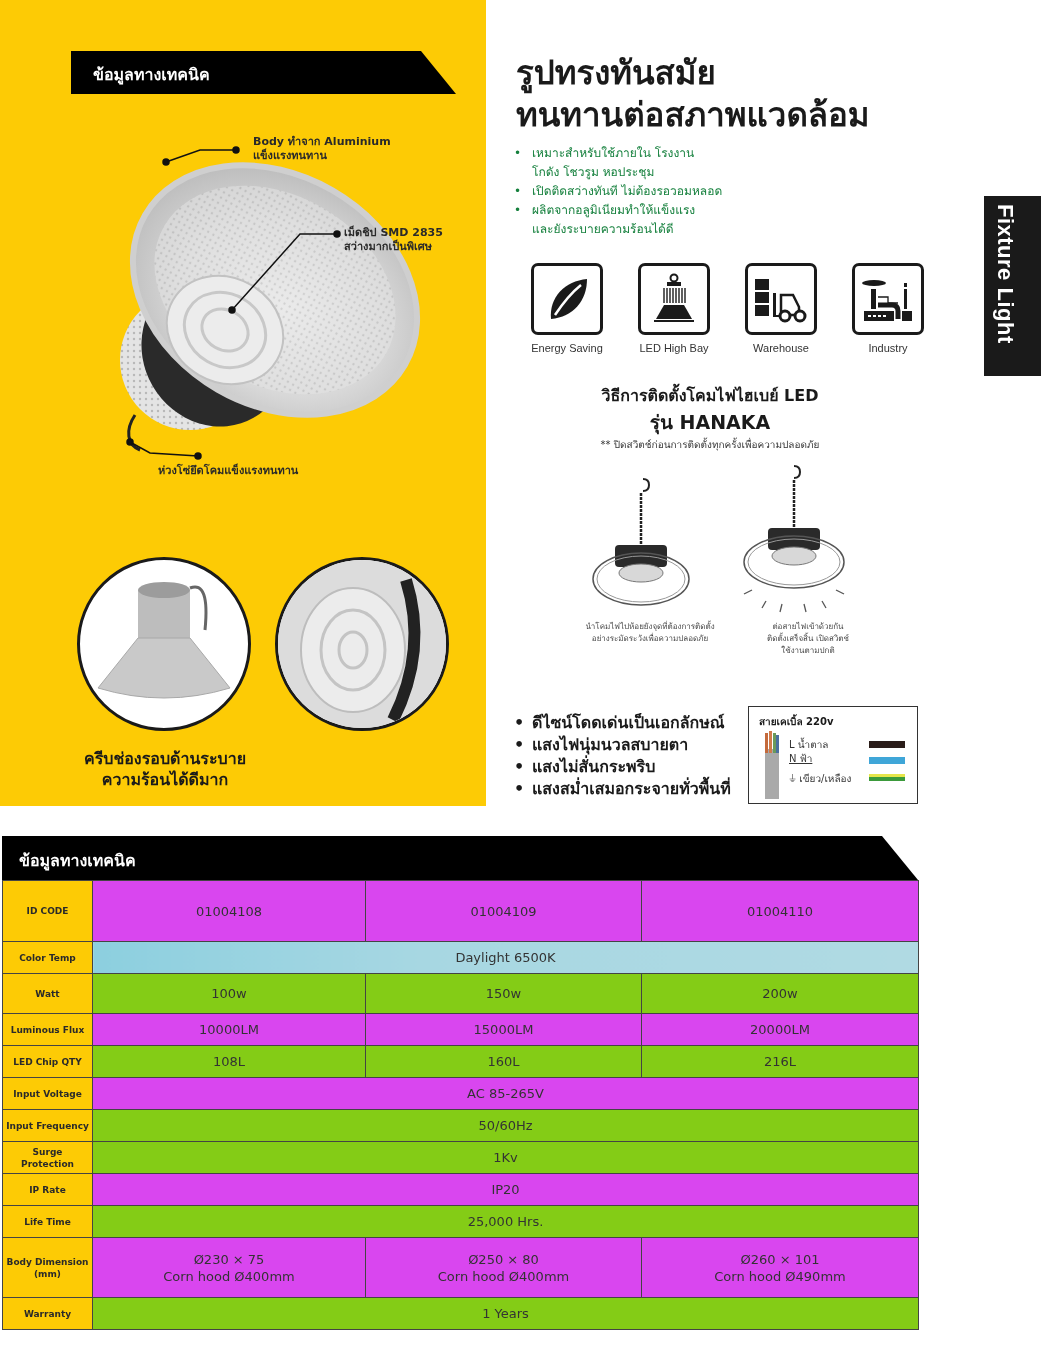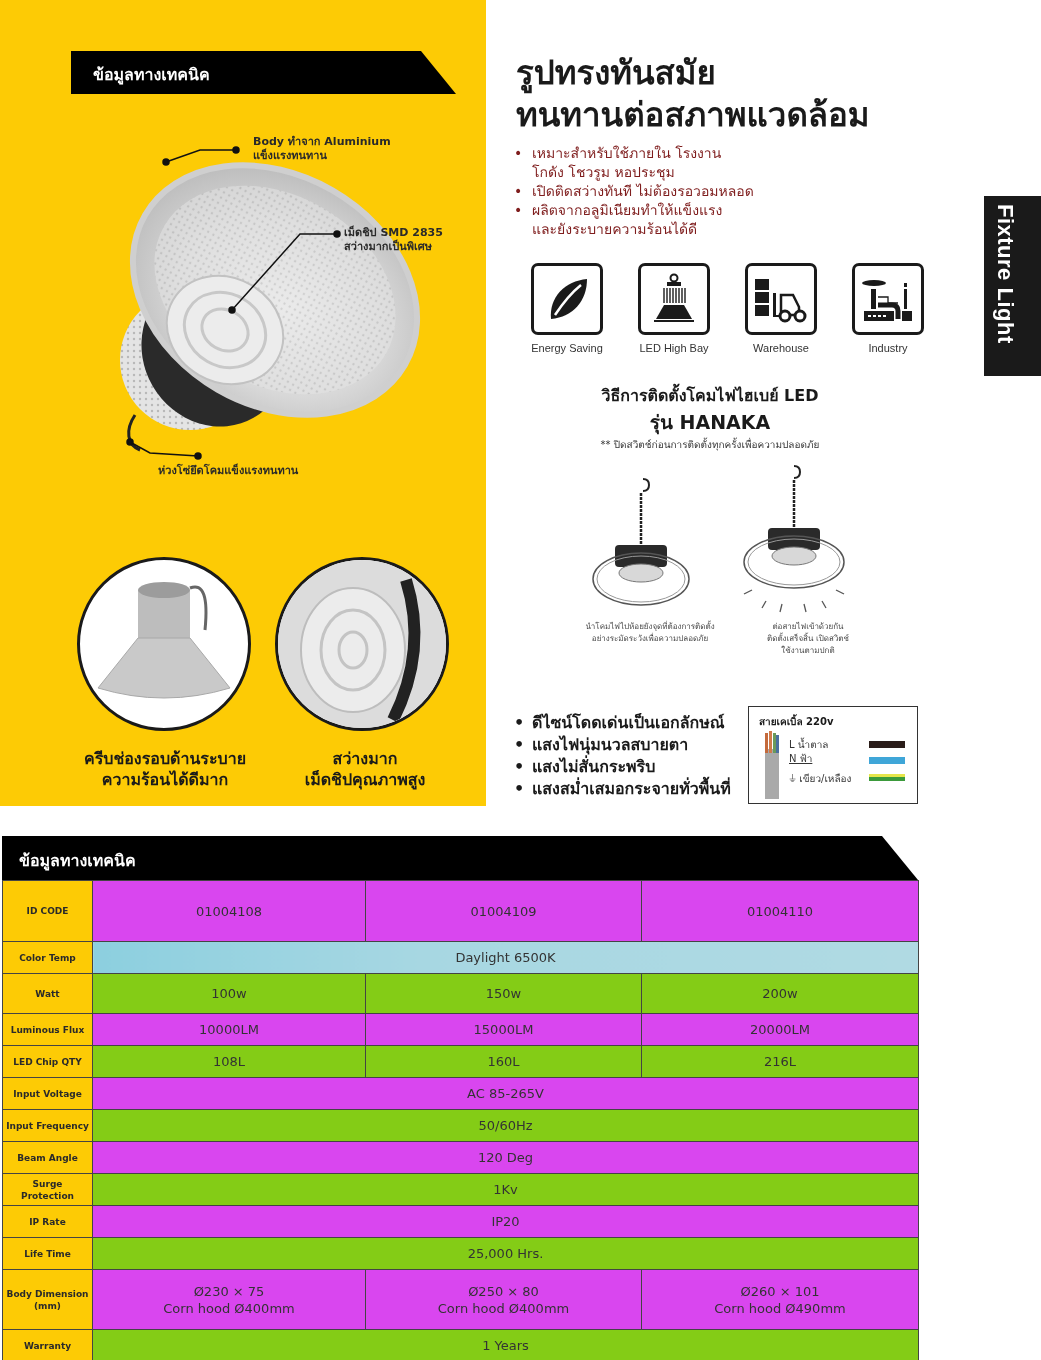"เหมาะสำหรับใช้ภายใน โรงงาน" .bl1 { color: #7f1d1d -> #15803d; font-size: 14px -> 12px }
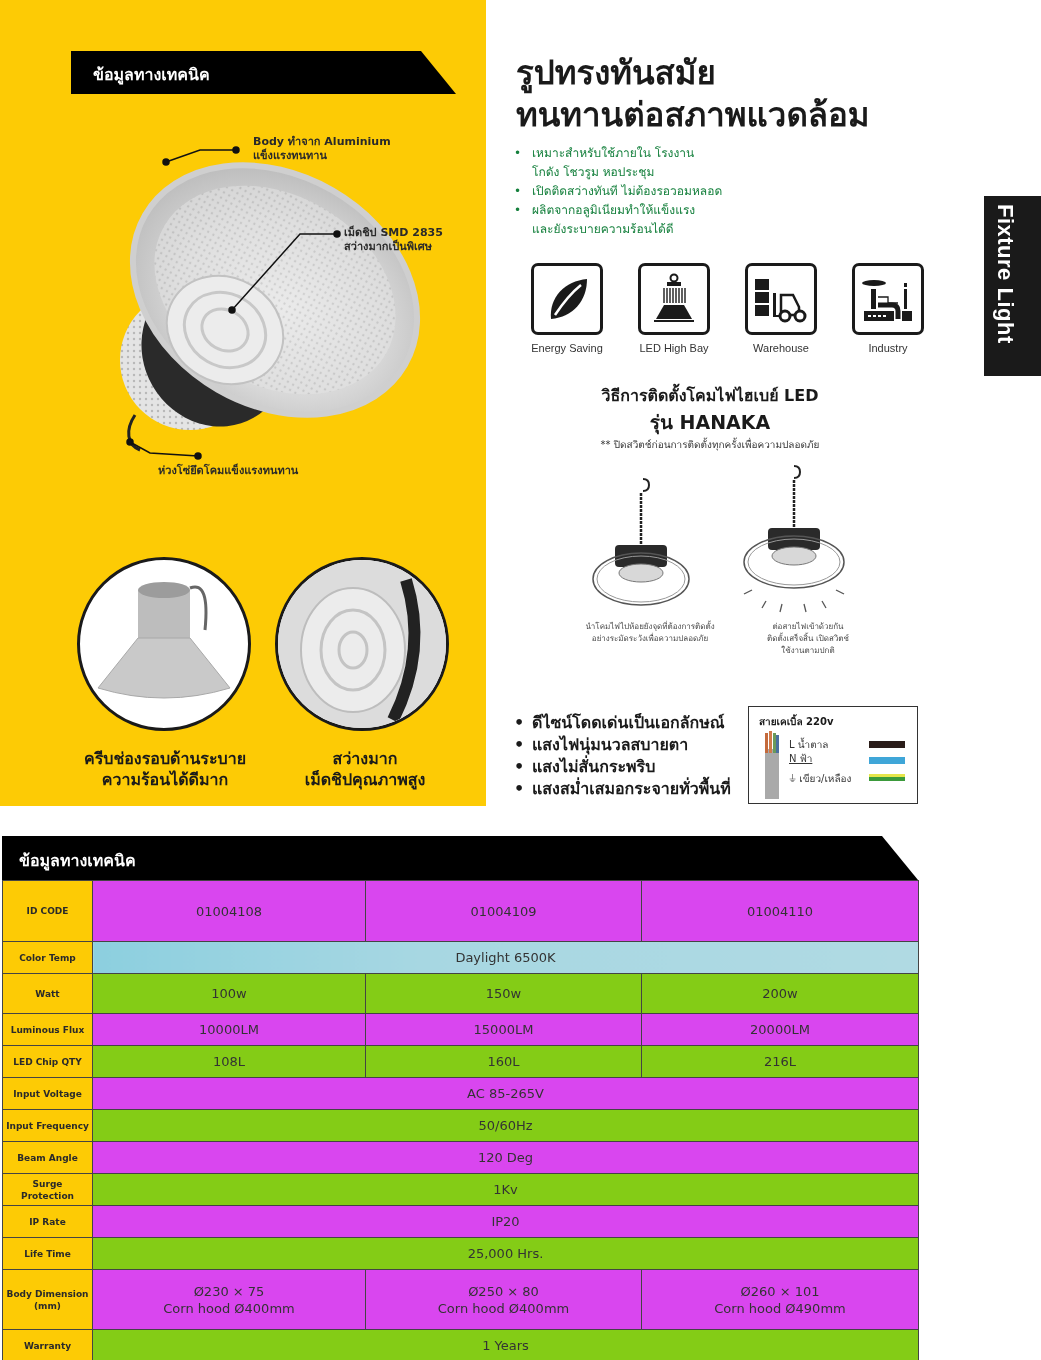"สว่างมาก" div.feature-caption { html: <div> <div>สว่างมาก</div> <div>เม็ดชิปคุณภาพสูง</div> </div> -> none }
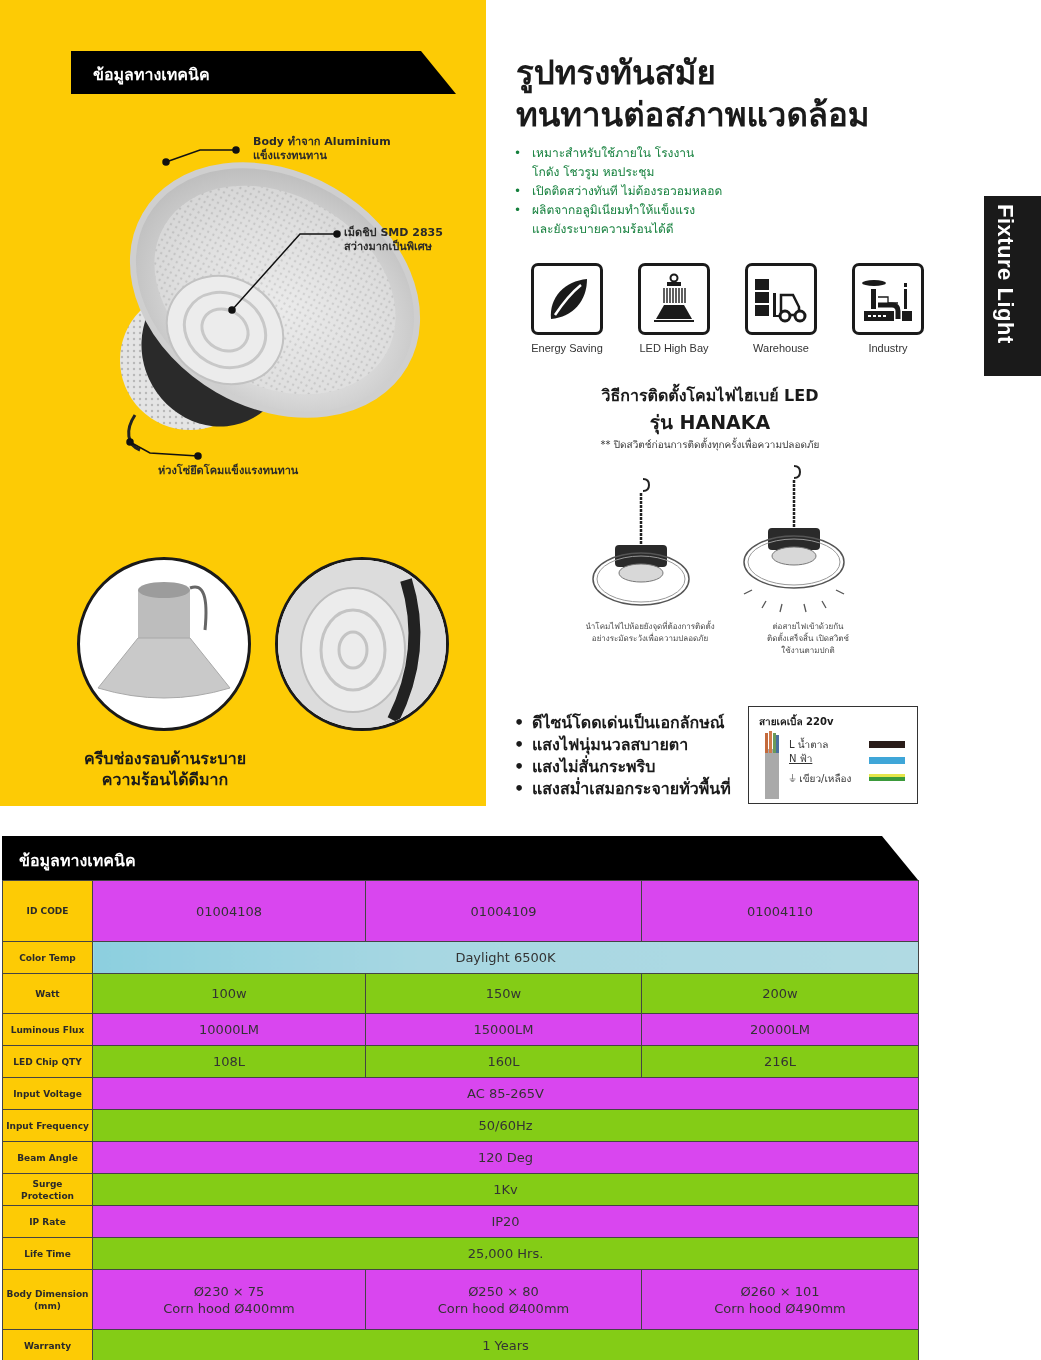"Beam Angle" tr.gray { html: <tr> <td>Beam Angle</td> <td>120 Deg</td> </tr> -> none }
